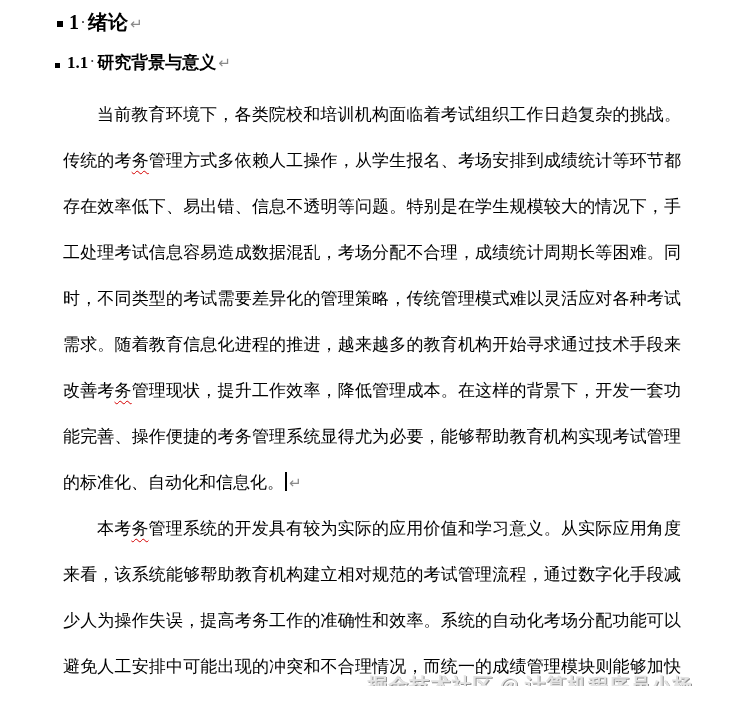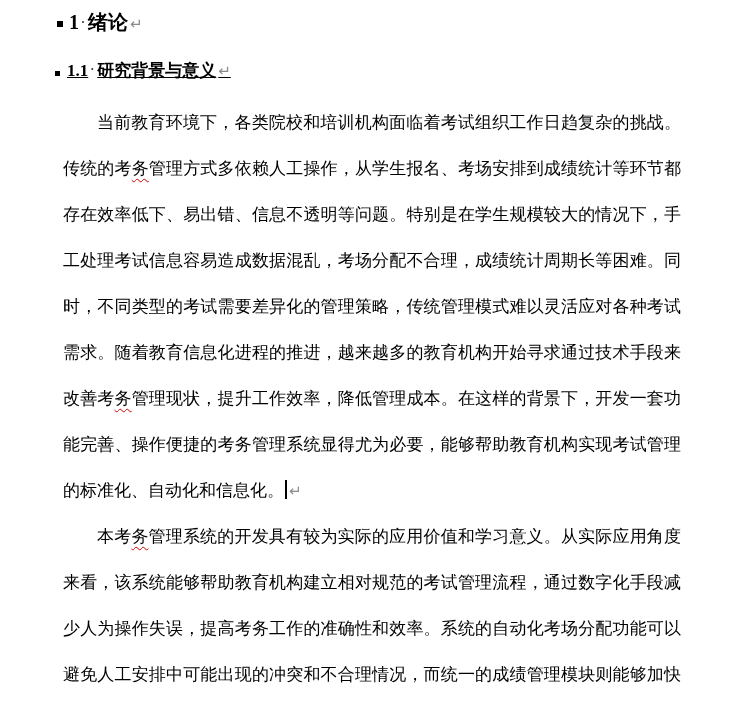"1.1 · 研究背景与意义↵" .h2 { margin: 20px 0 0 55px -> 12px 0 0 55px; text-decoration: underline -> none }
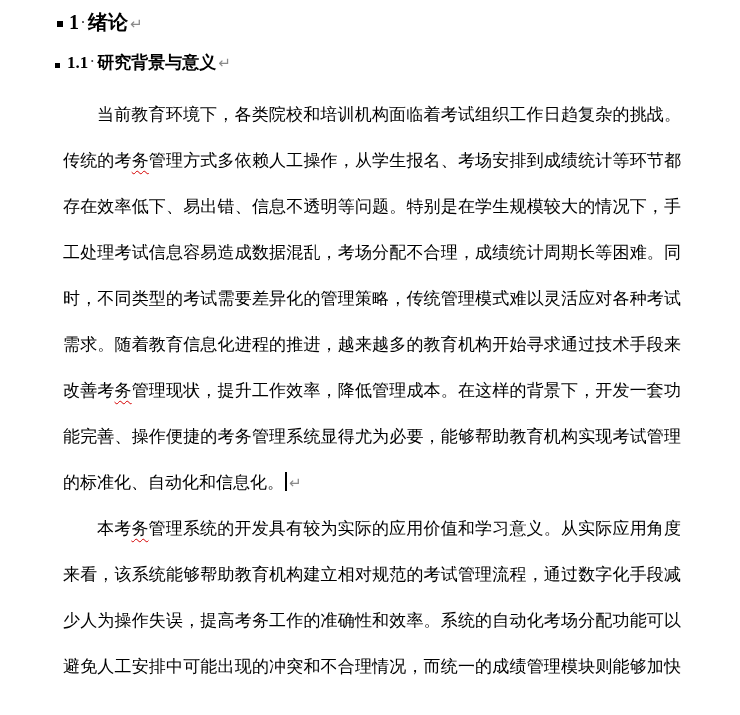"掘金技术社区 @ 计算机程序员小杨" div.wm1 { html: none -> <div>掘金技术社区 @ 计算机程序员小杨</div> }
